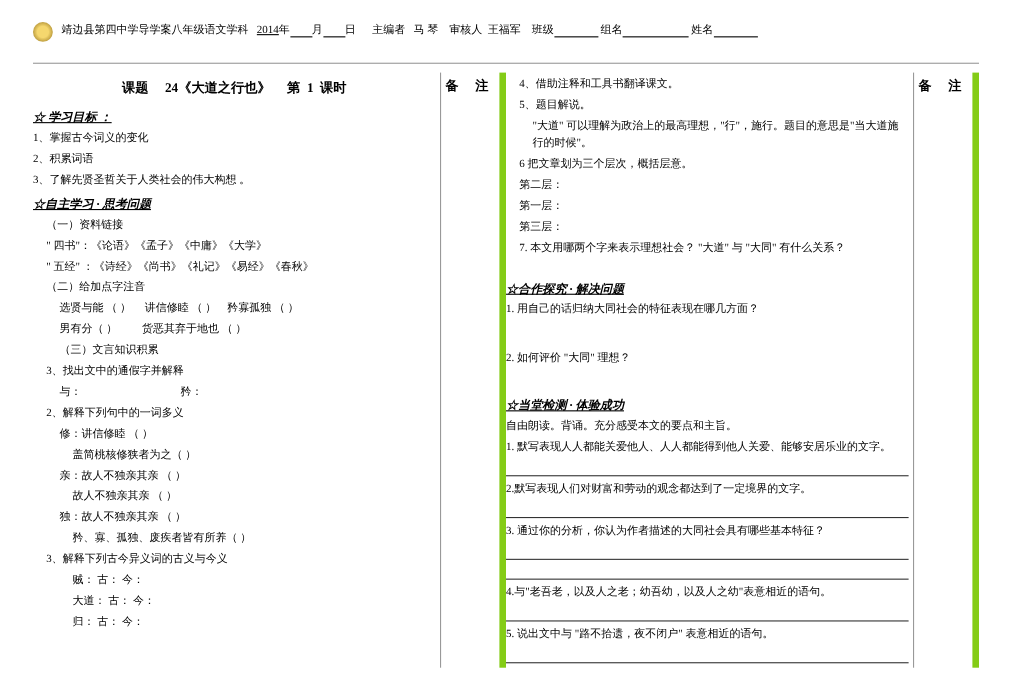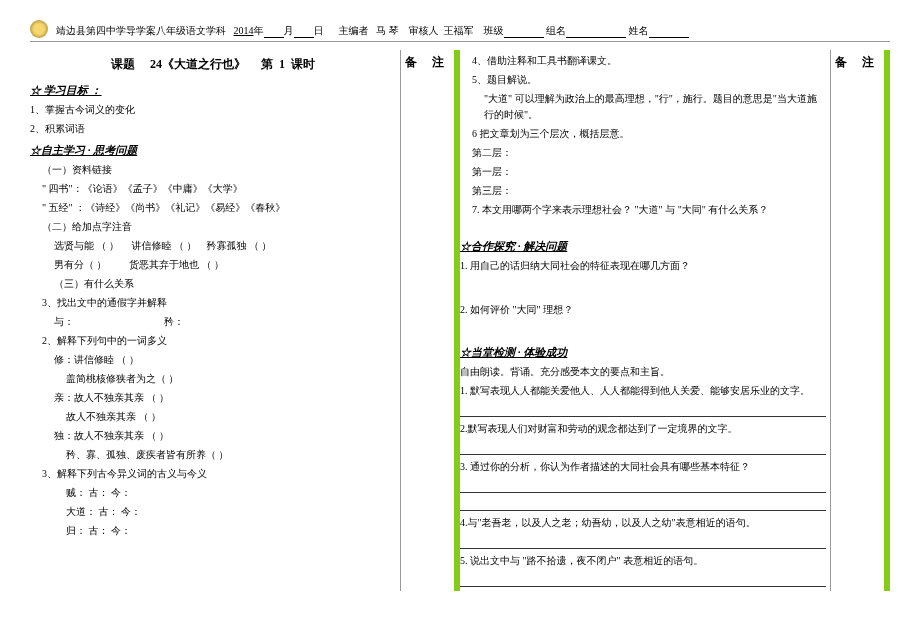"靖边县第四中学导学案八年级语文学科 2014年 月 日 主编者" .header { align-items: flex-end -> flex-start; padding-bottom: 3px -> 19px }
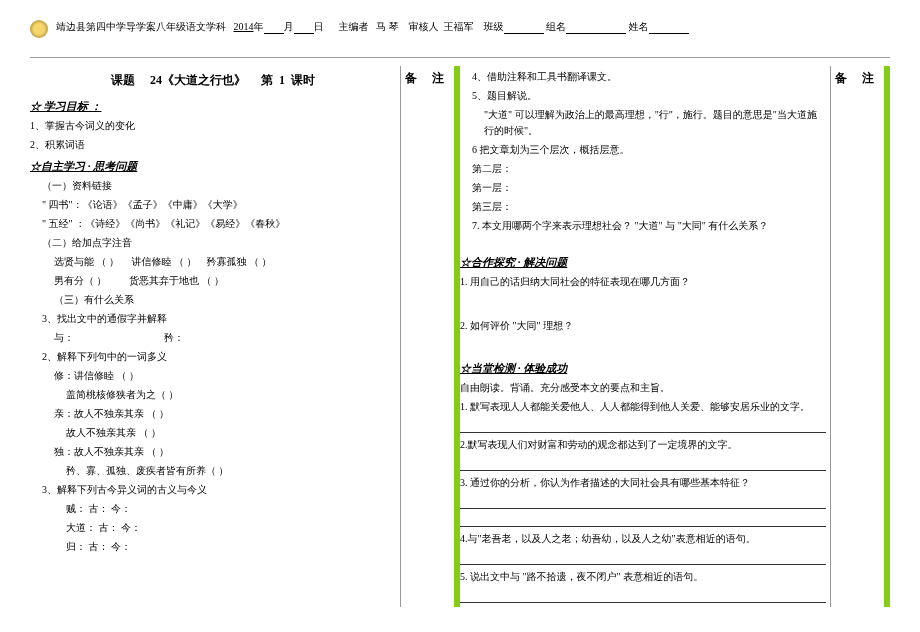"3、了解先贤圣哲关于人类社会的伟大构想 。" div.line { html: none -> <div>3、了解先贤圣哲关于人类社会的伟大构想 。</div> }
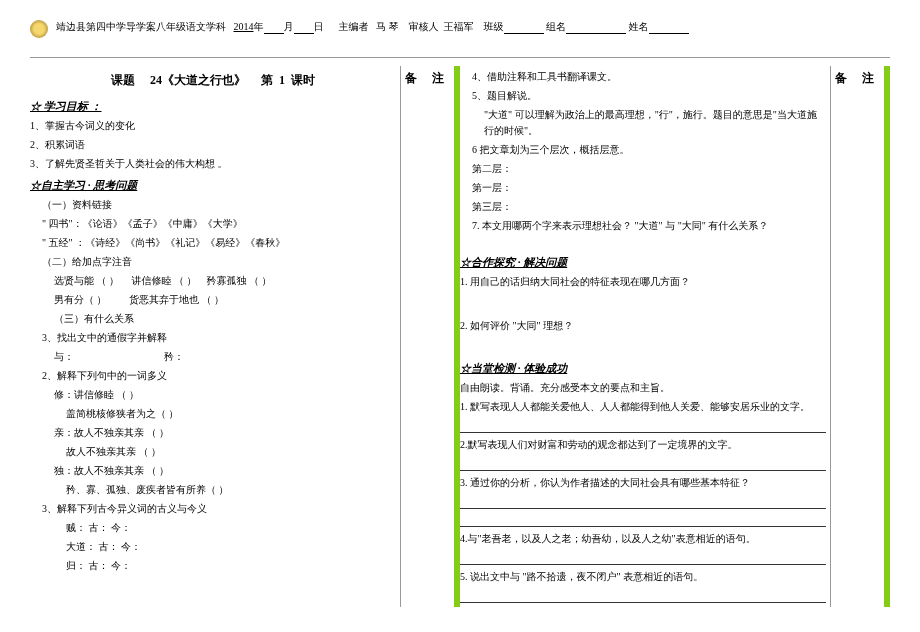"（三）有什么关系" div.line { text: 有什么关系 -> 文言知识积累 }
